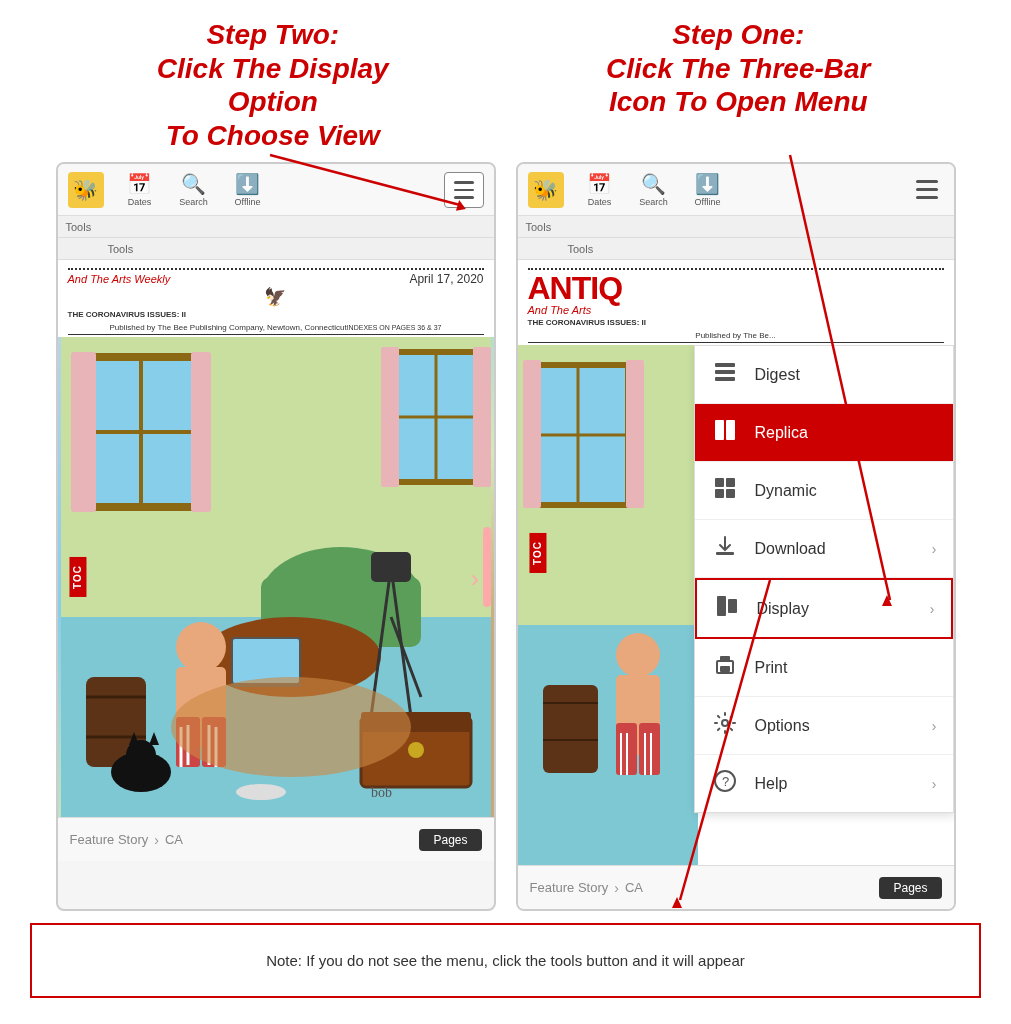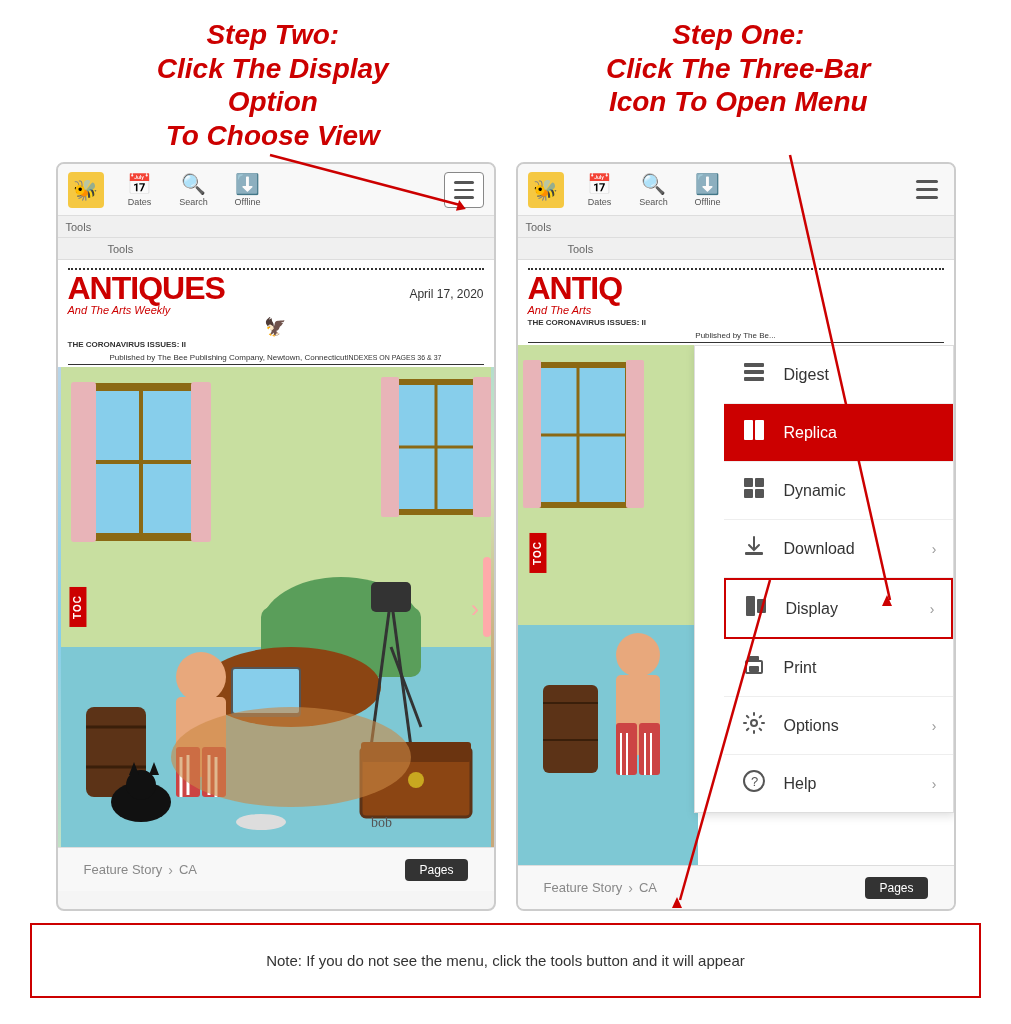"ANTIQUES" div.mag-title { html: <div>ANTIQUES</div> -> none }
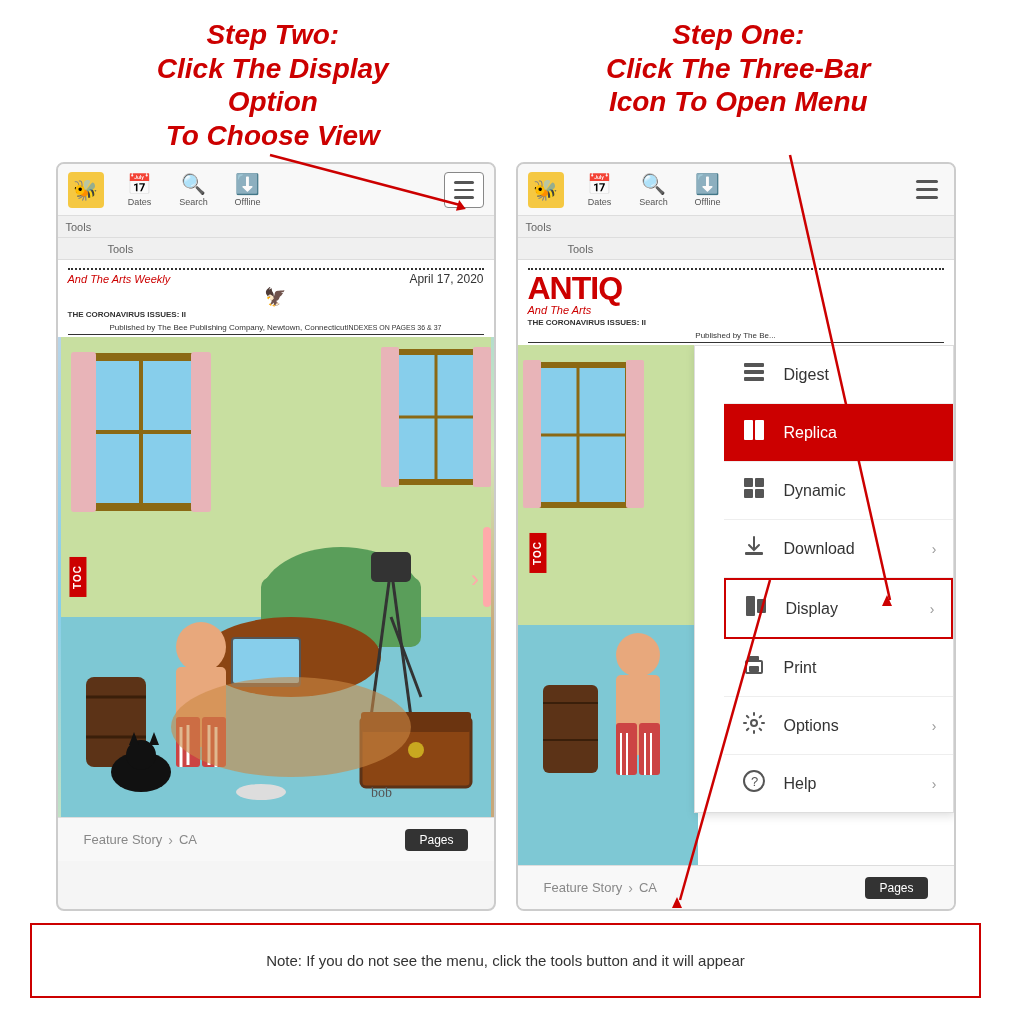"Digest" .menu-item { margin-left: 29px -> none }
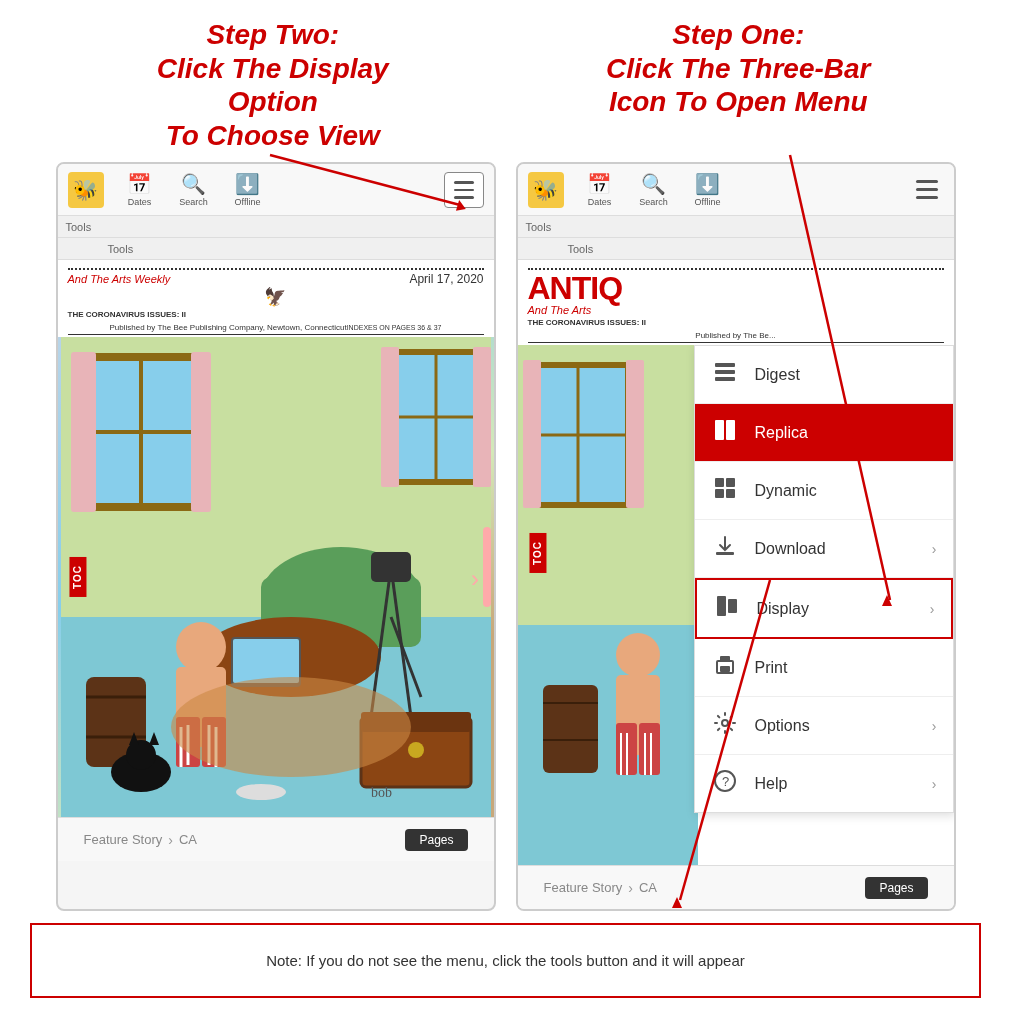"Feature Story" .bottom-nav { padding: 8px 26px -> 8px 12px }
